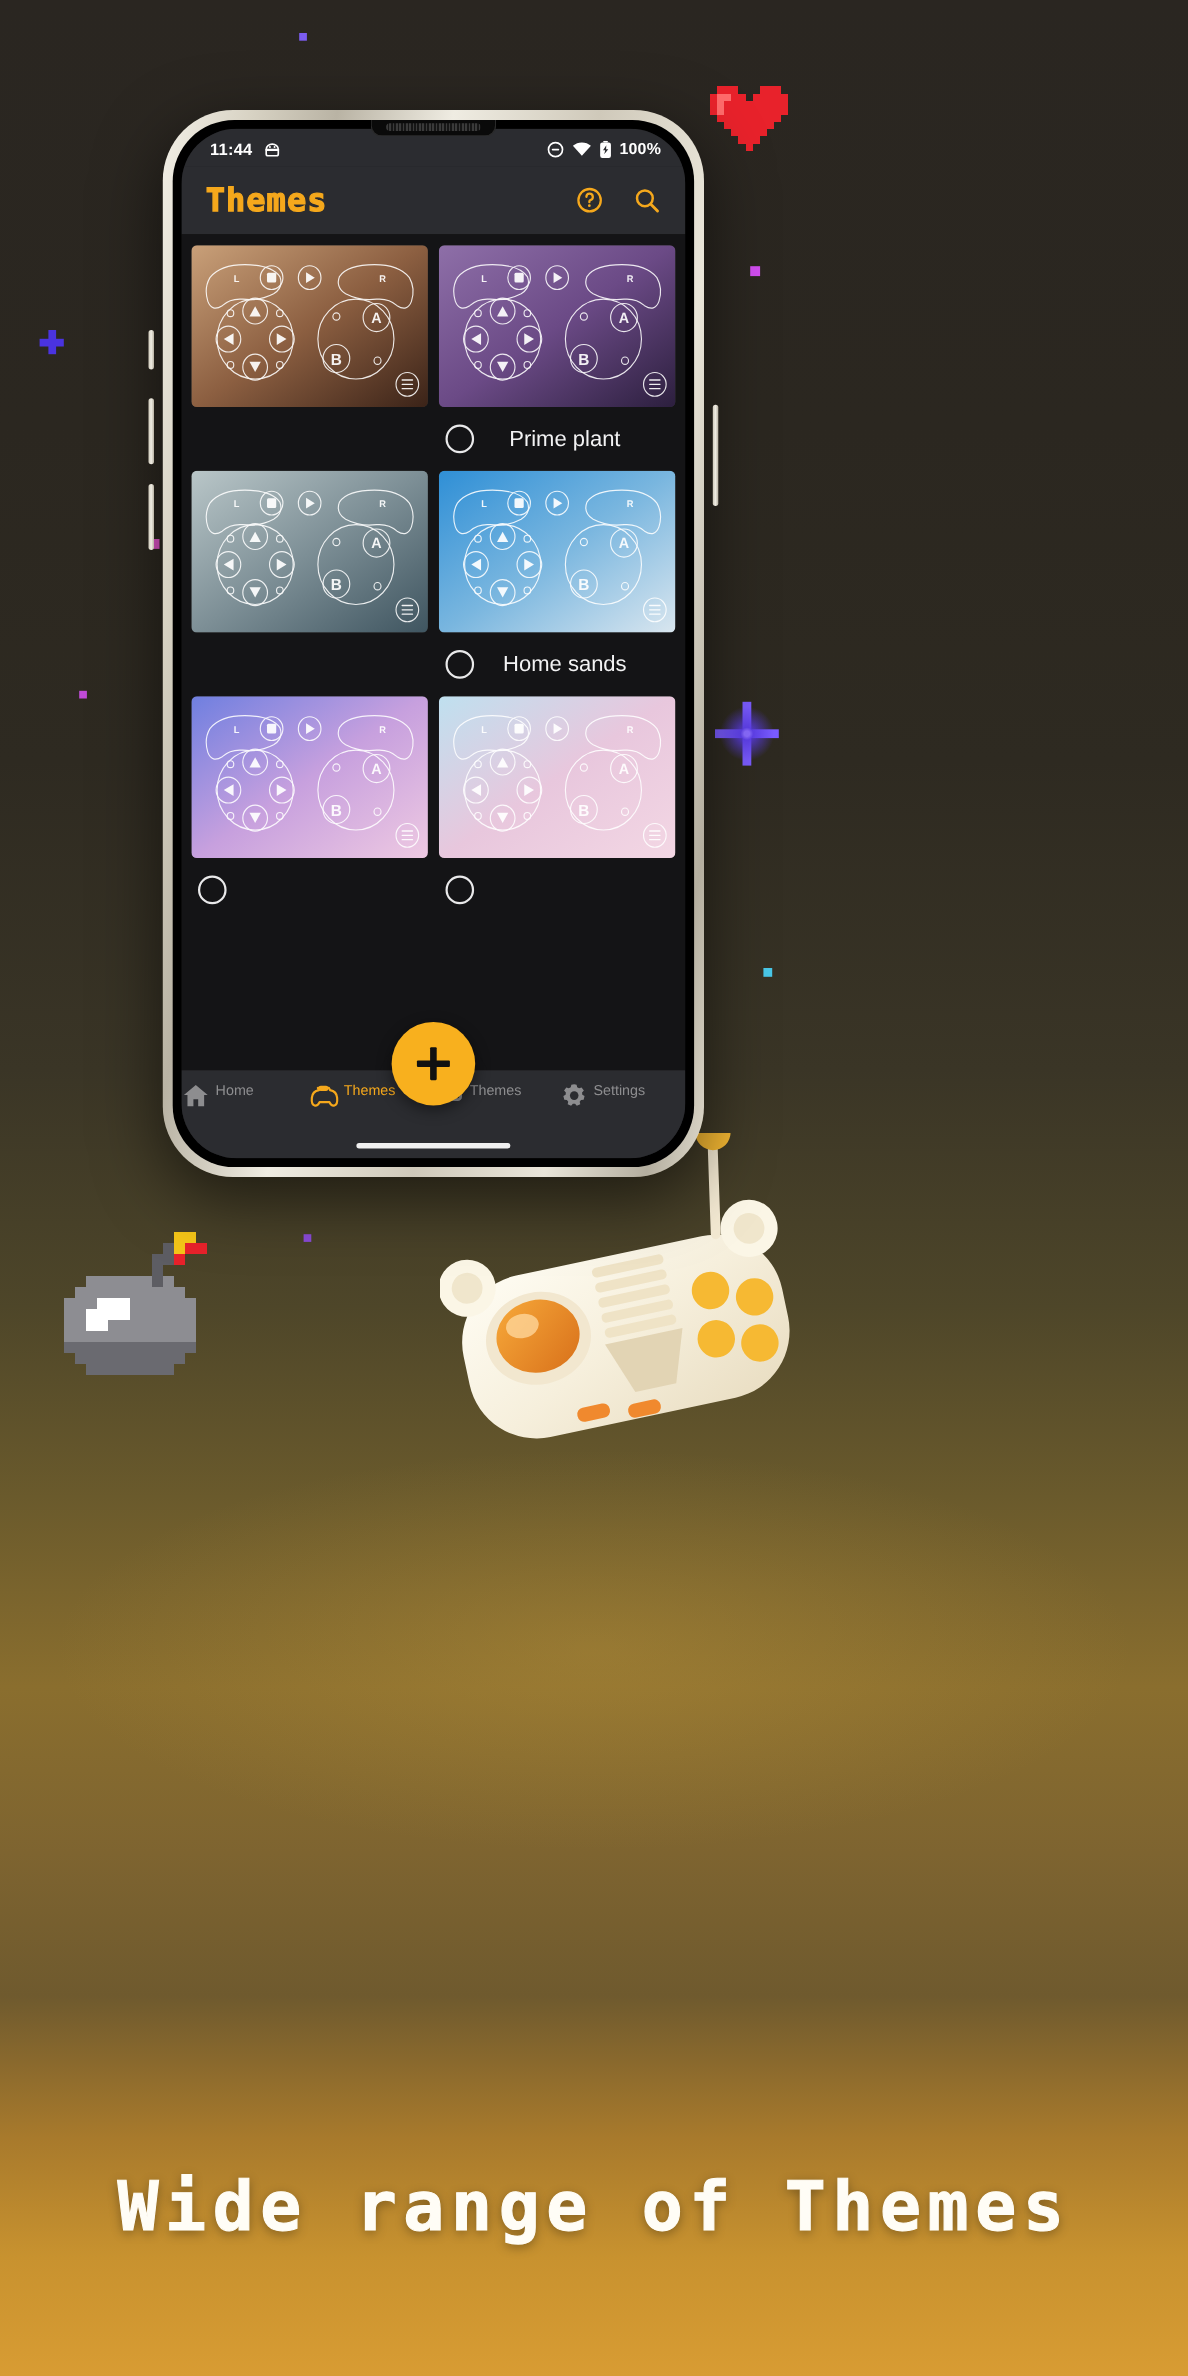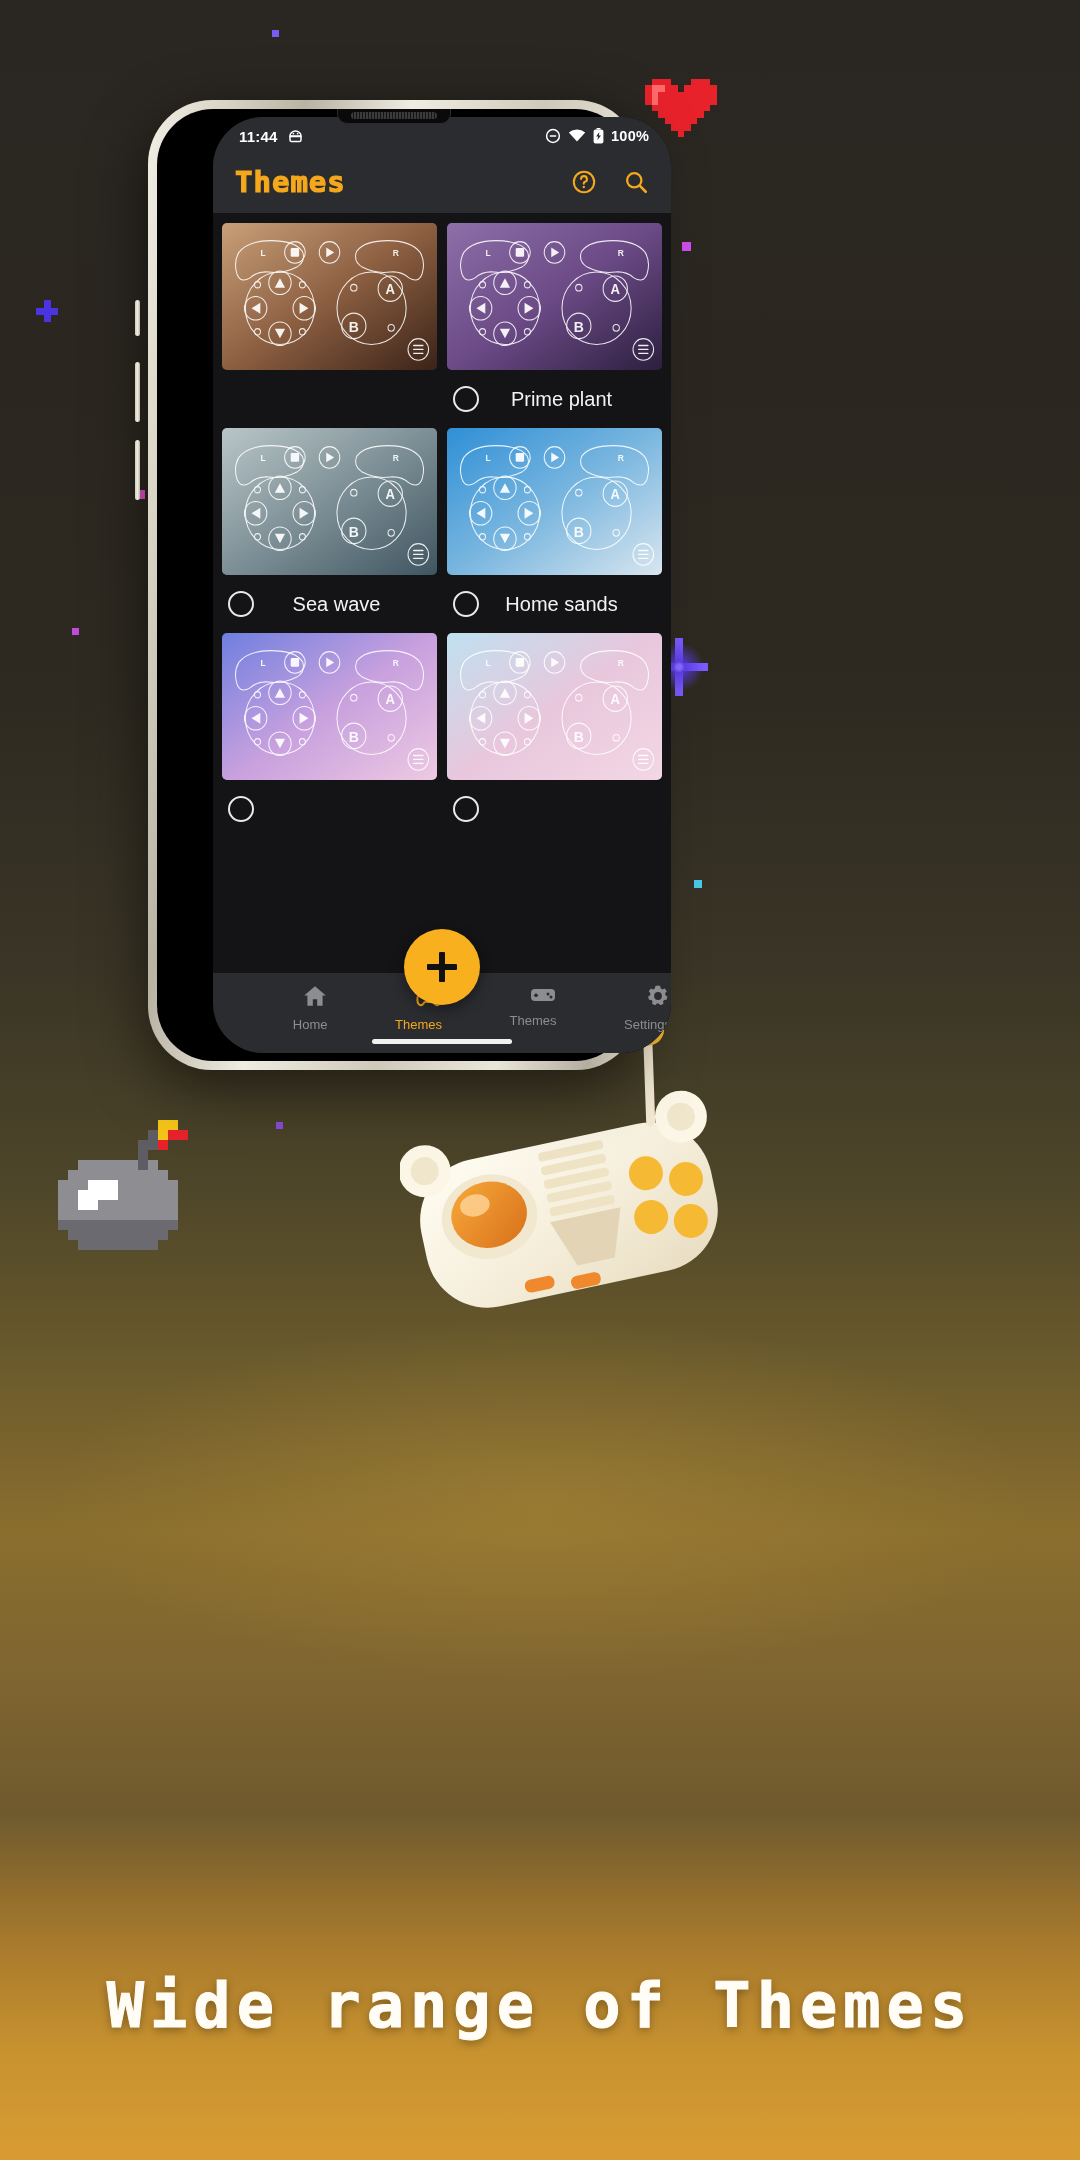"11:44" #screen { margin-left: 48px -> none }
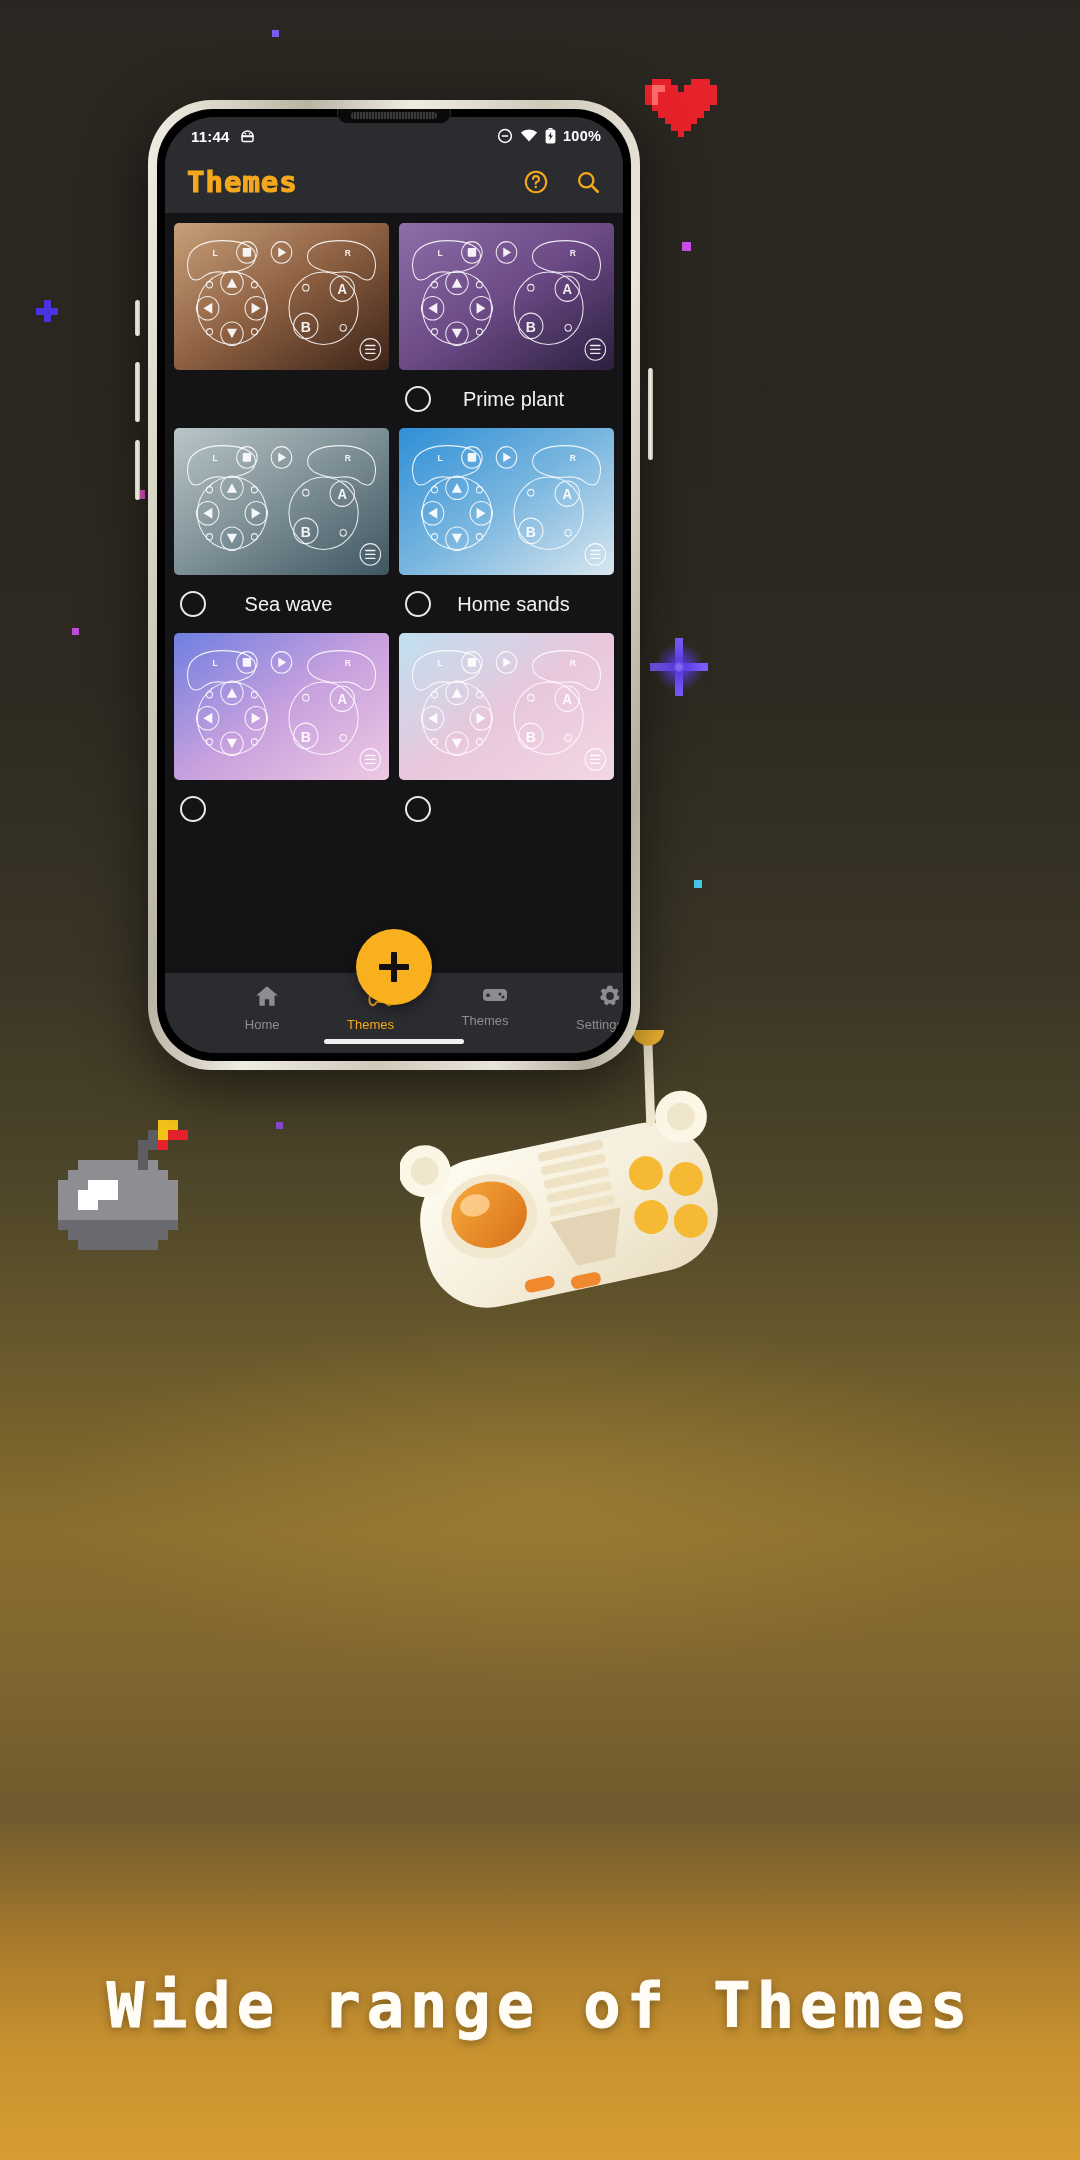"Sea wave" div.label-row { html: <div> <div></div> <div>Sea wave</div> </div> -> none }
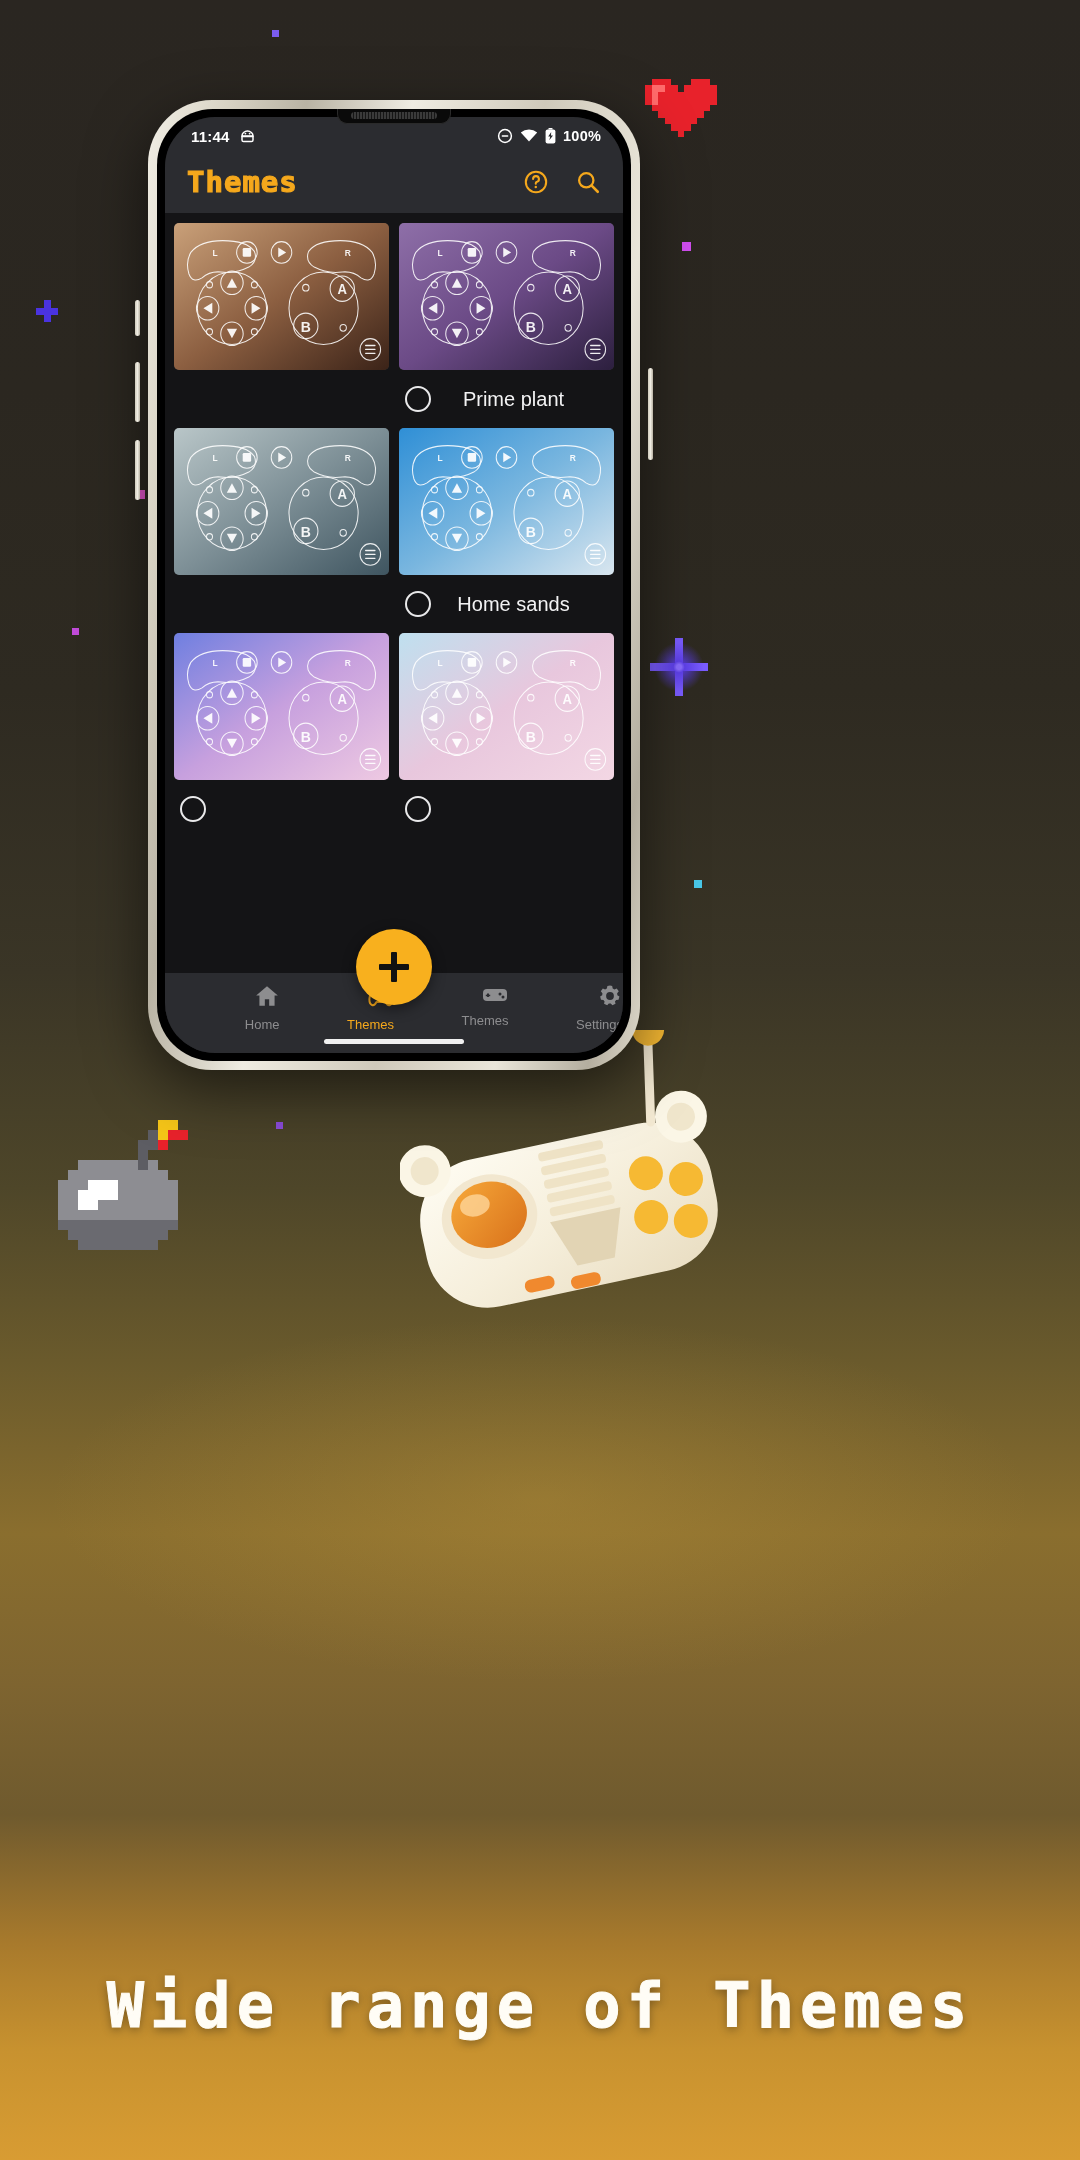"Home" .navitem { align-items: flex-end -> flex-start; flex-direction: column -> row }
